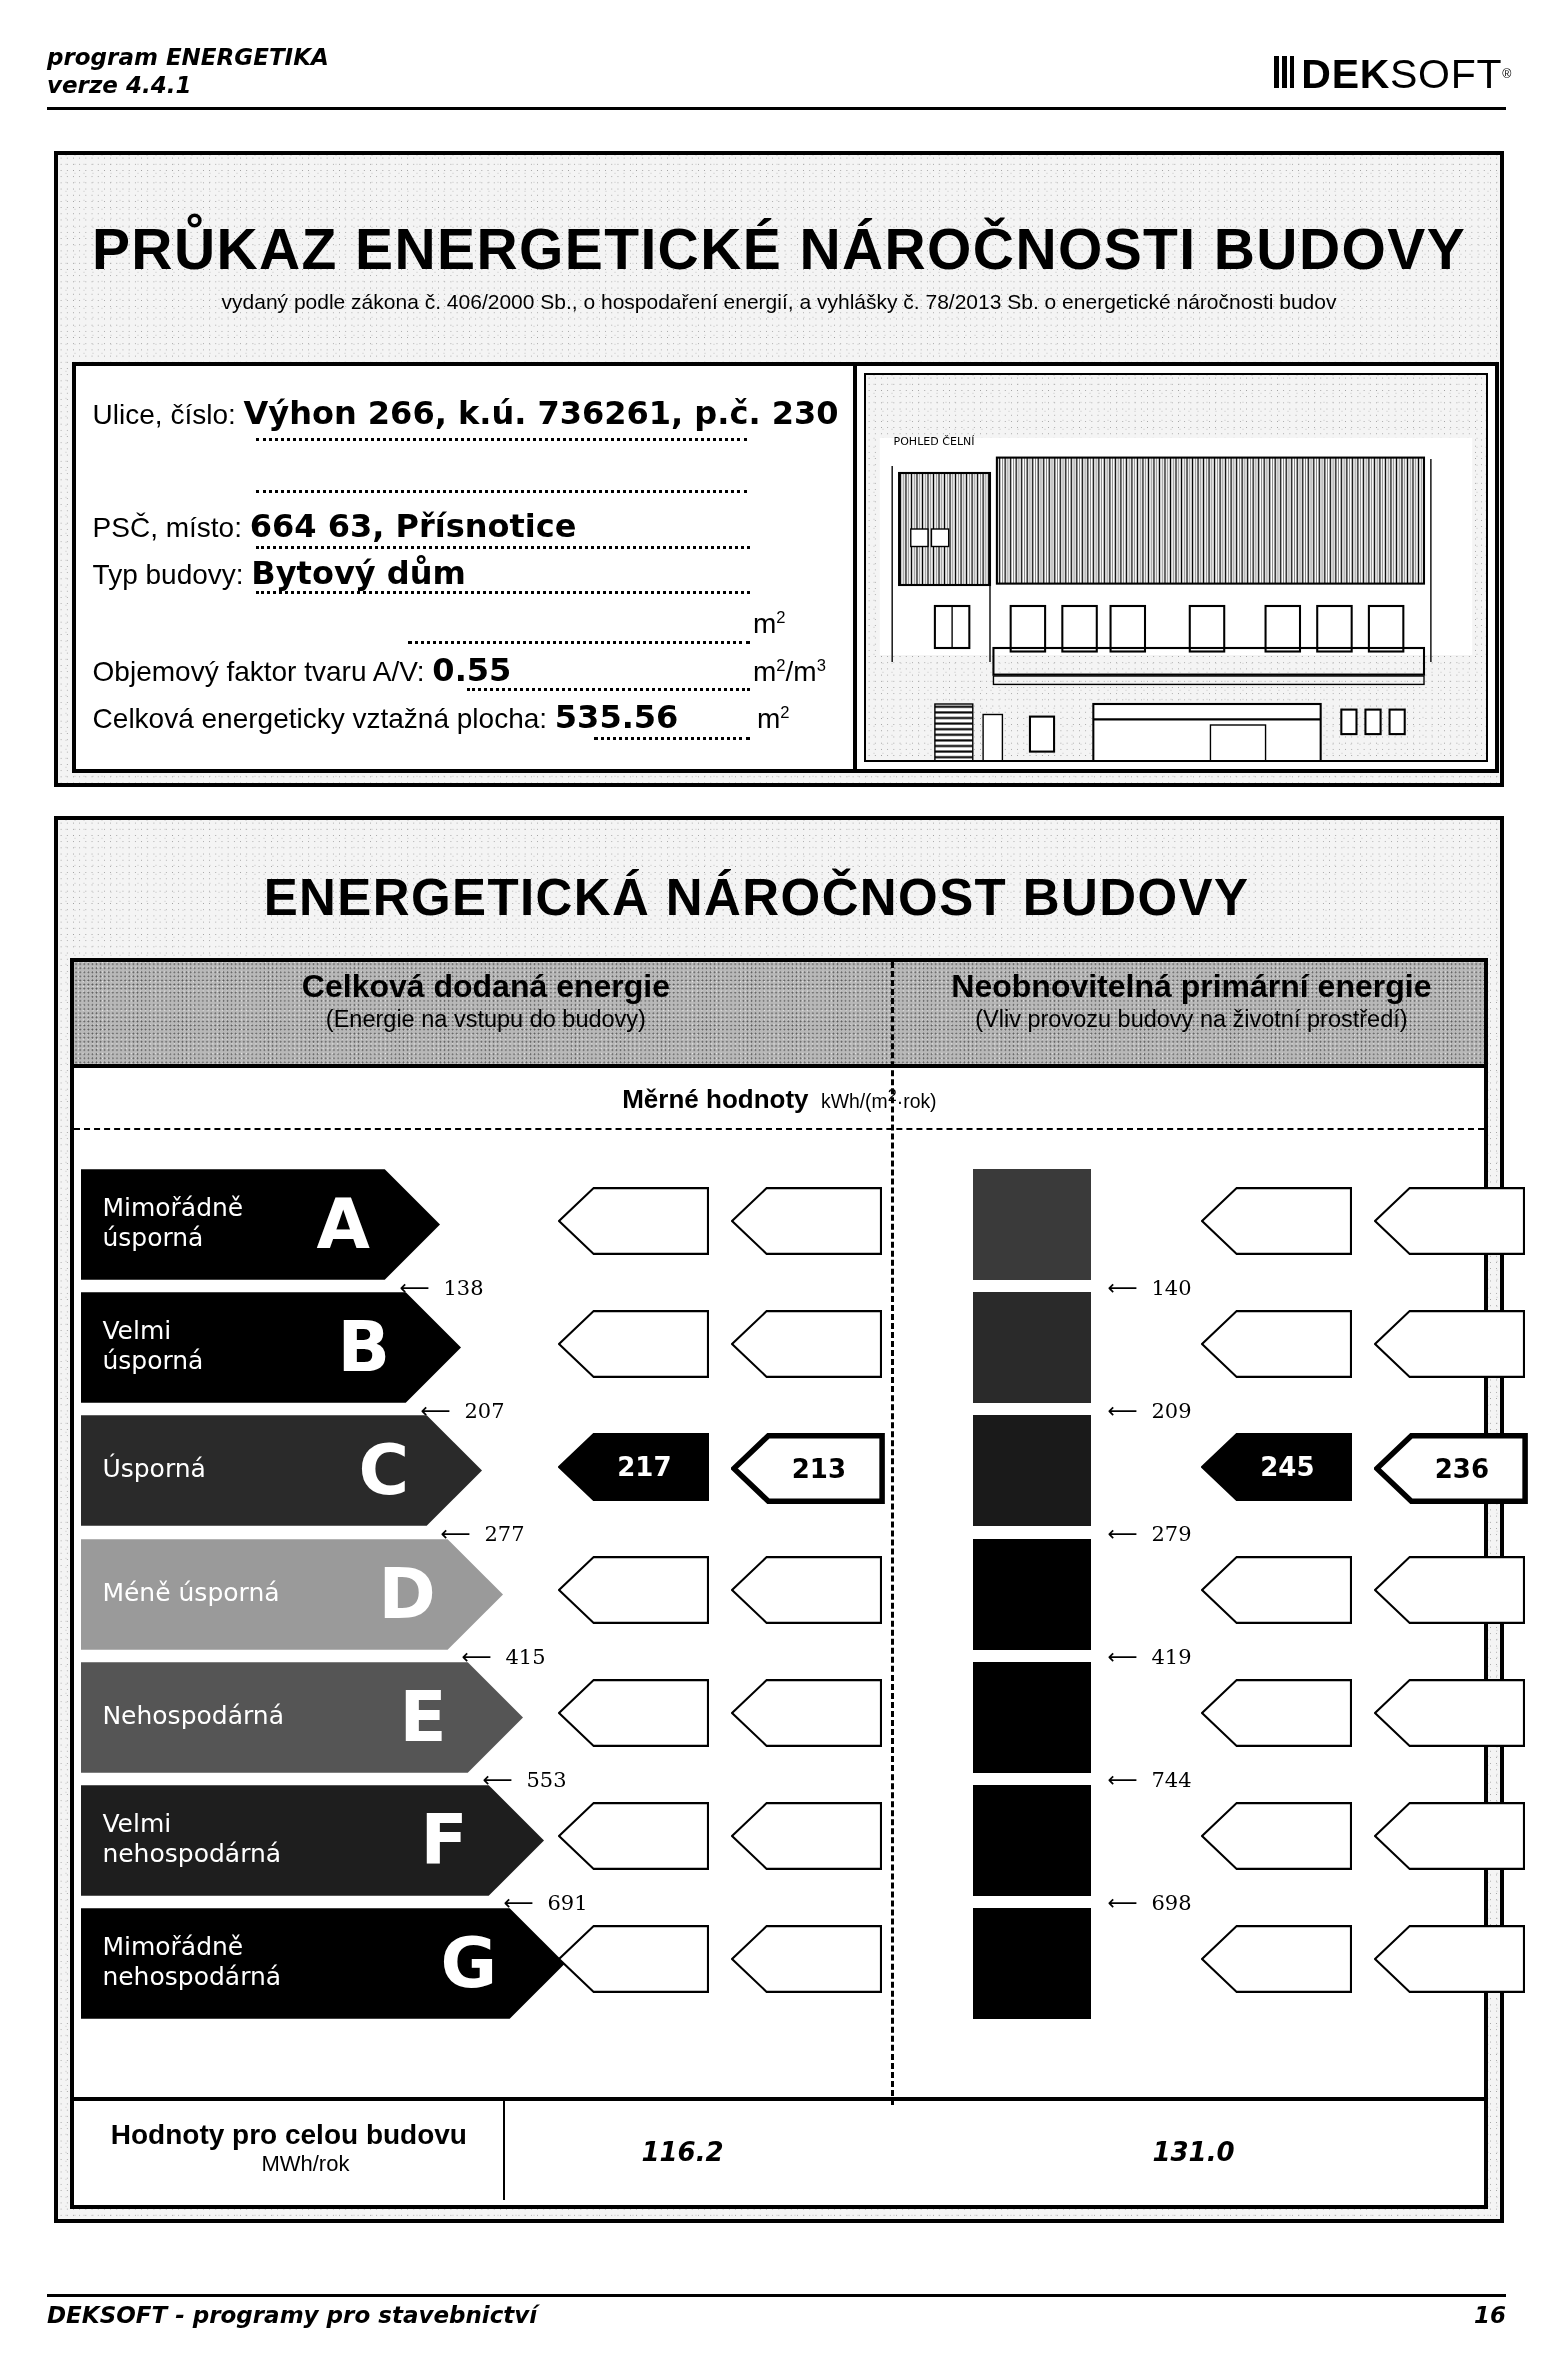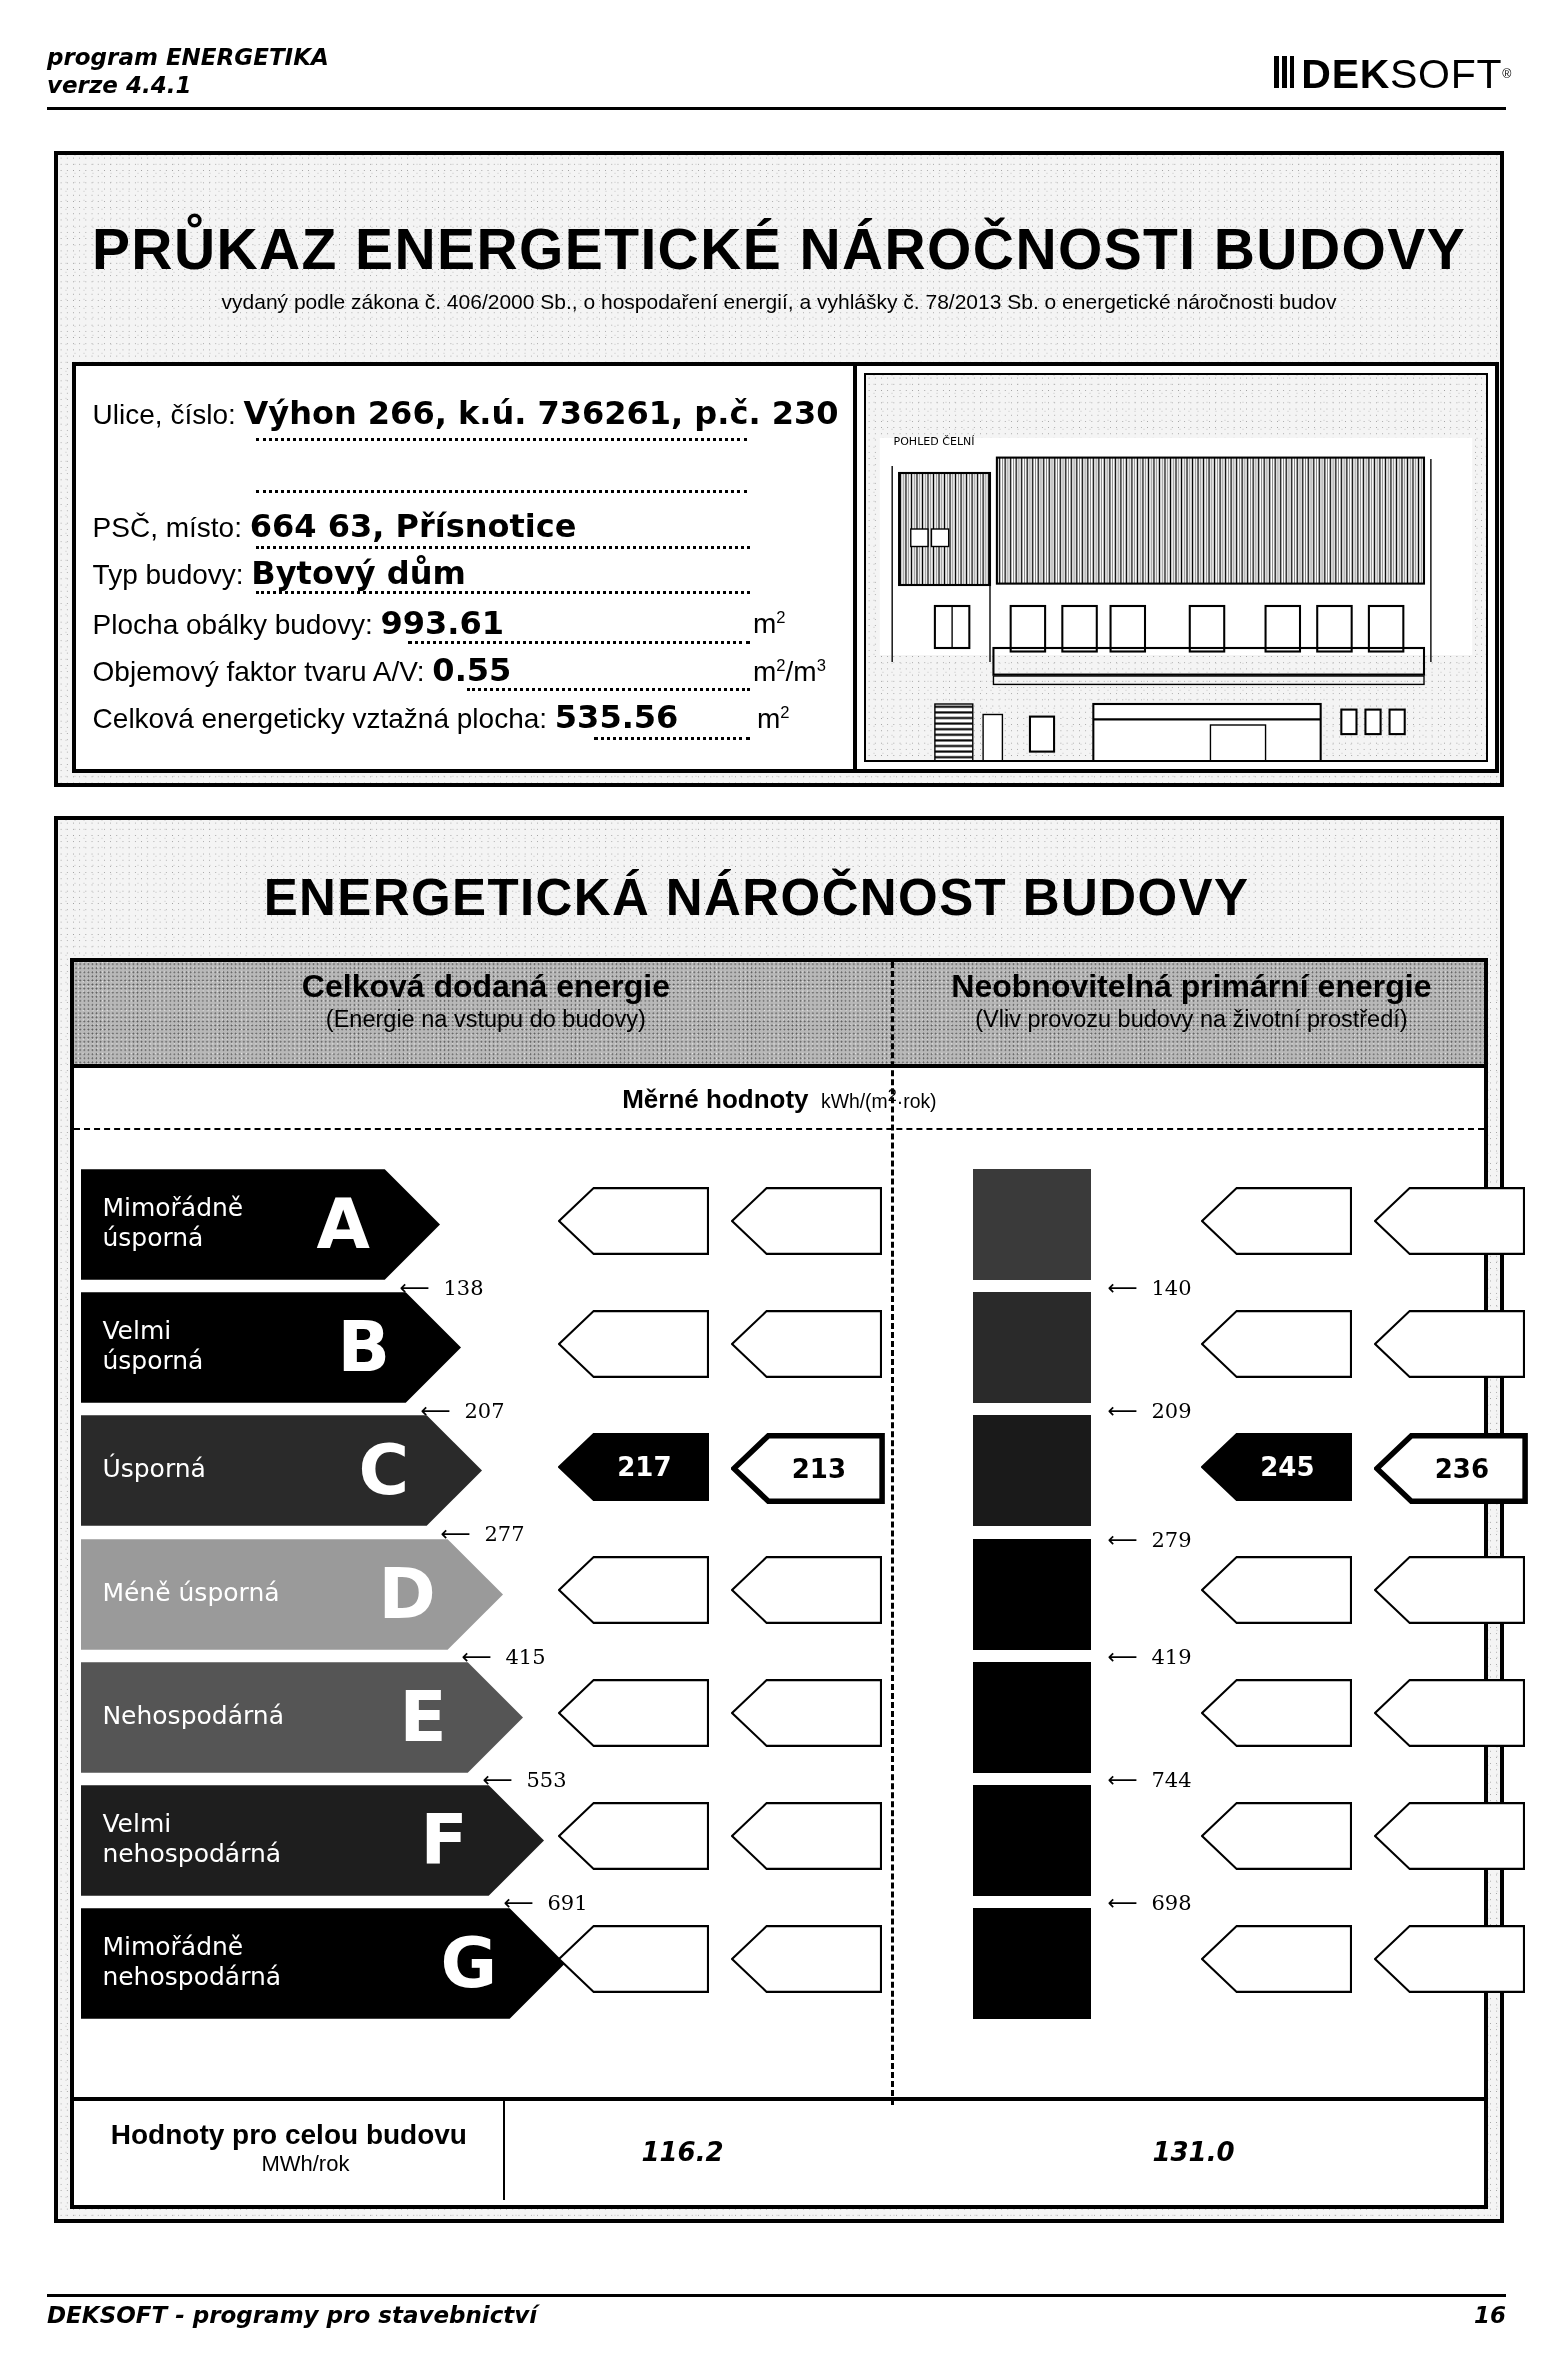"Plocha obálky budovy: 993.61" div.frow { html: <div> <span>Plocha obálky budovy:</span> <span>993.61</span> </div> -> none }
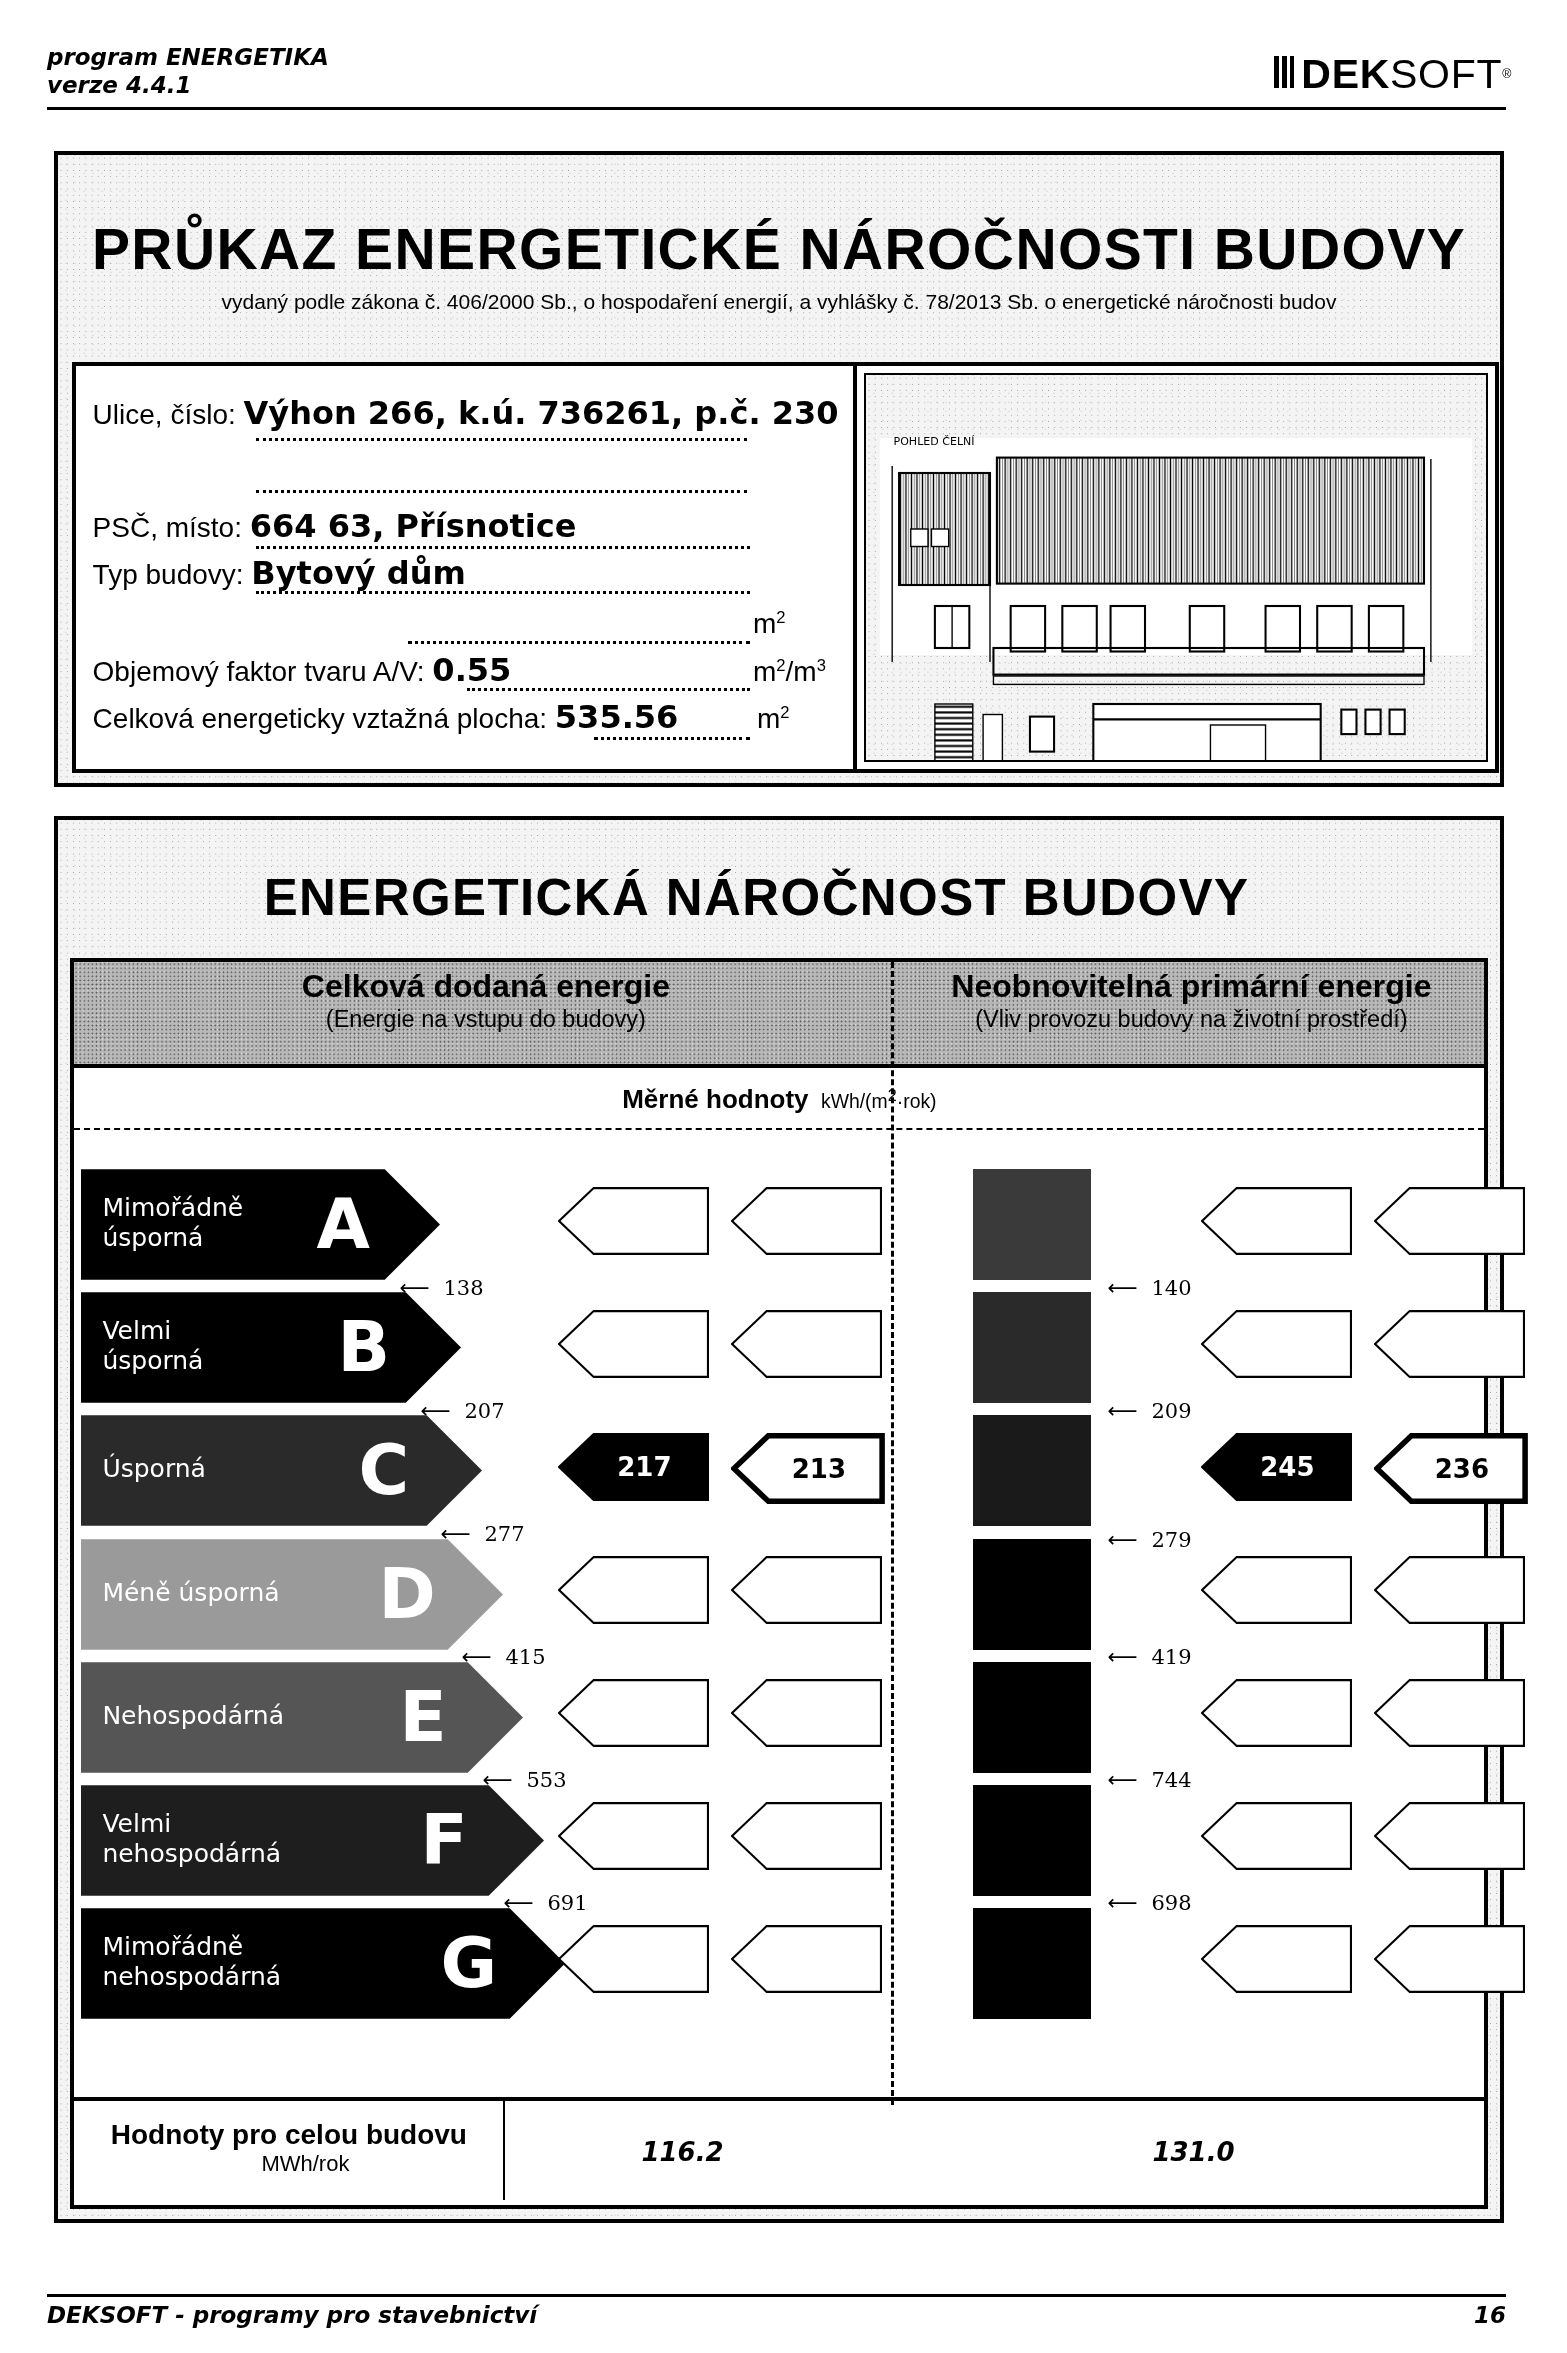"⟵ 279" div.thr { margin-top: 6px -> none }
